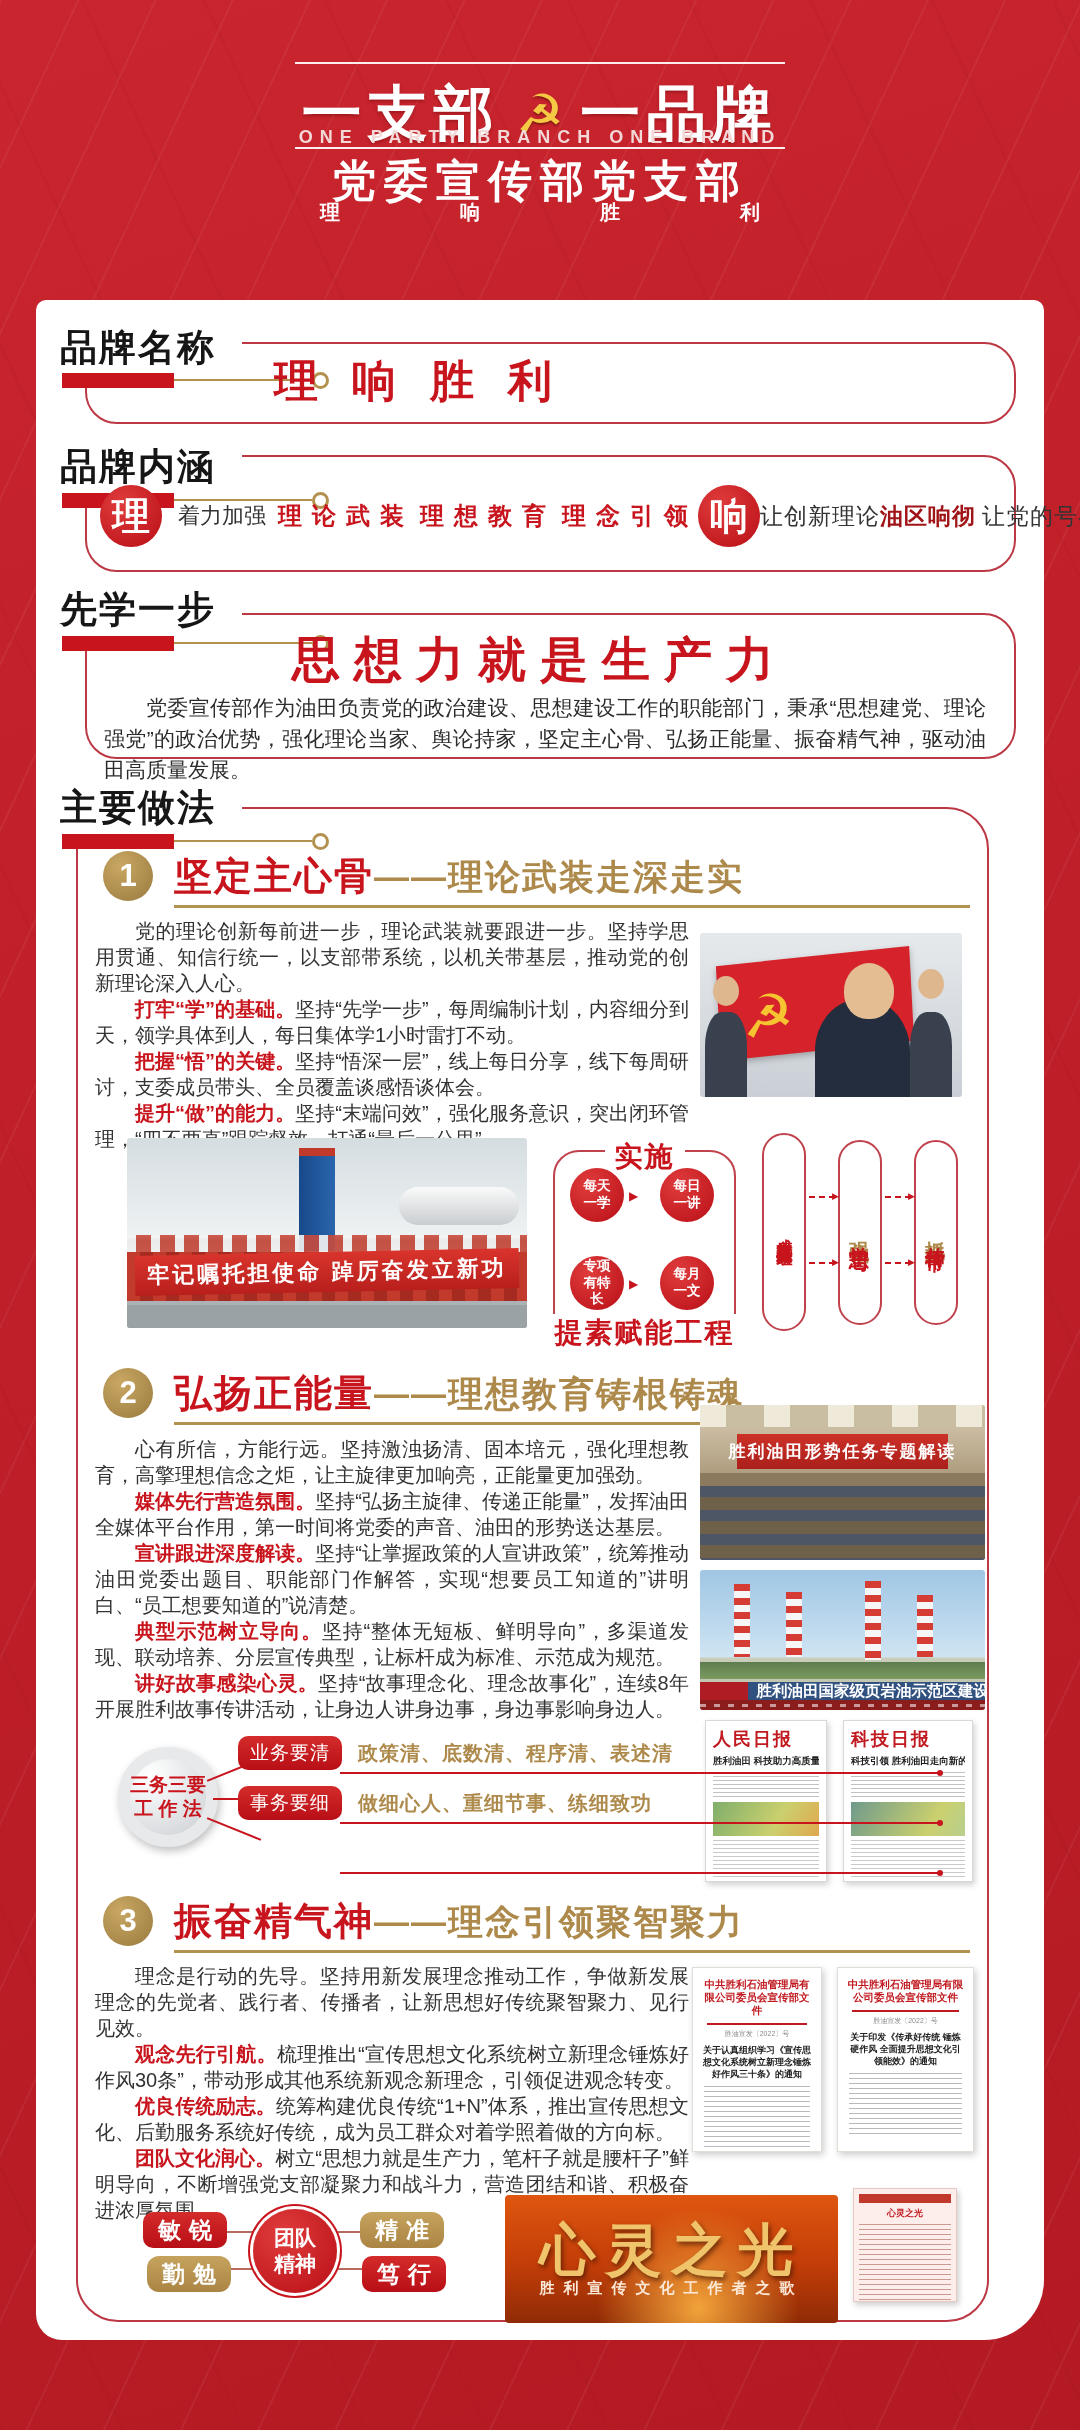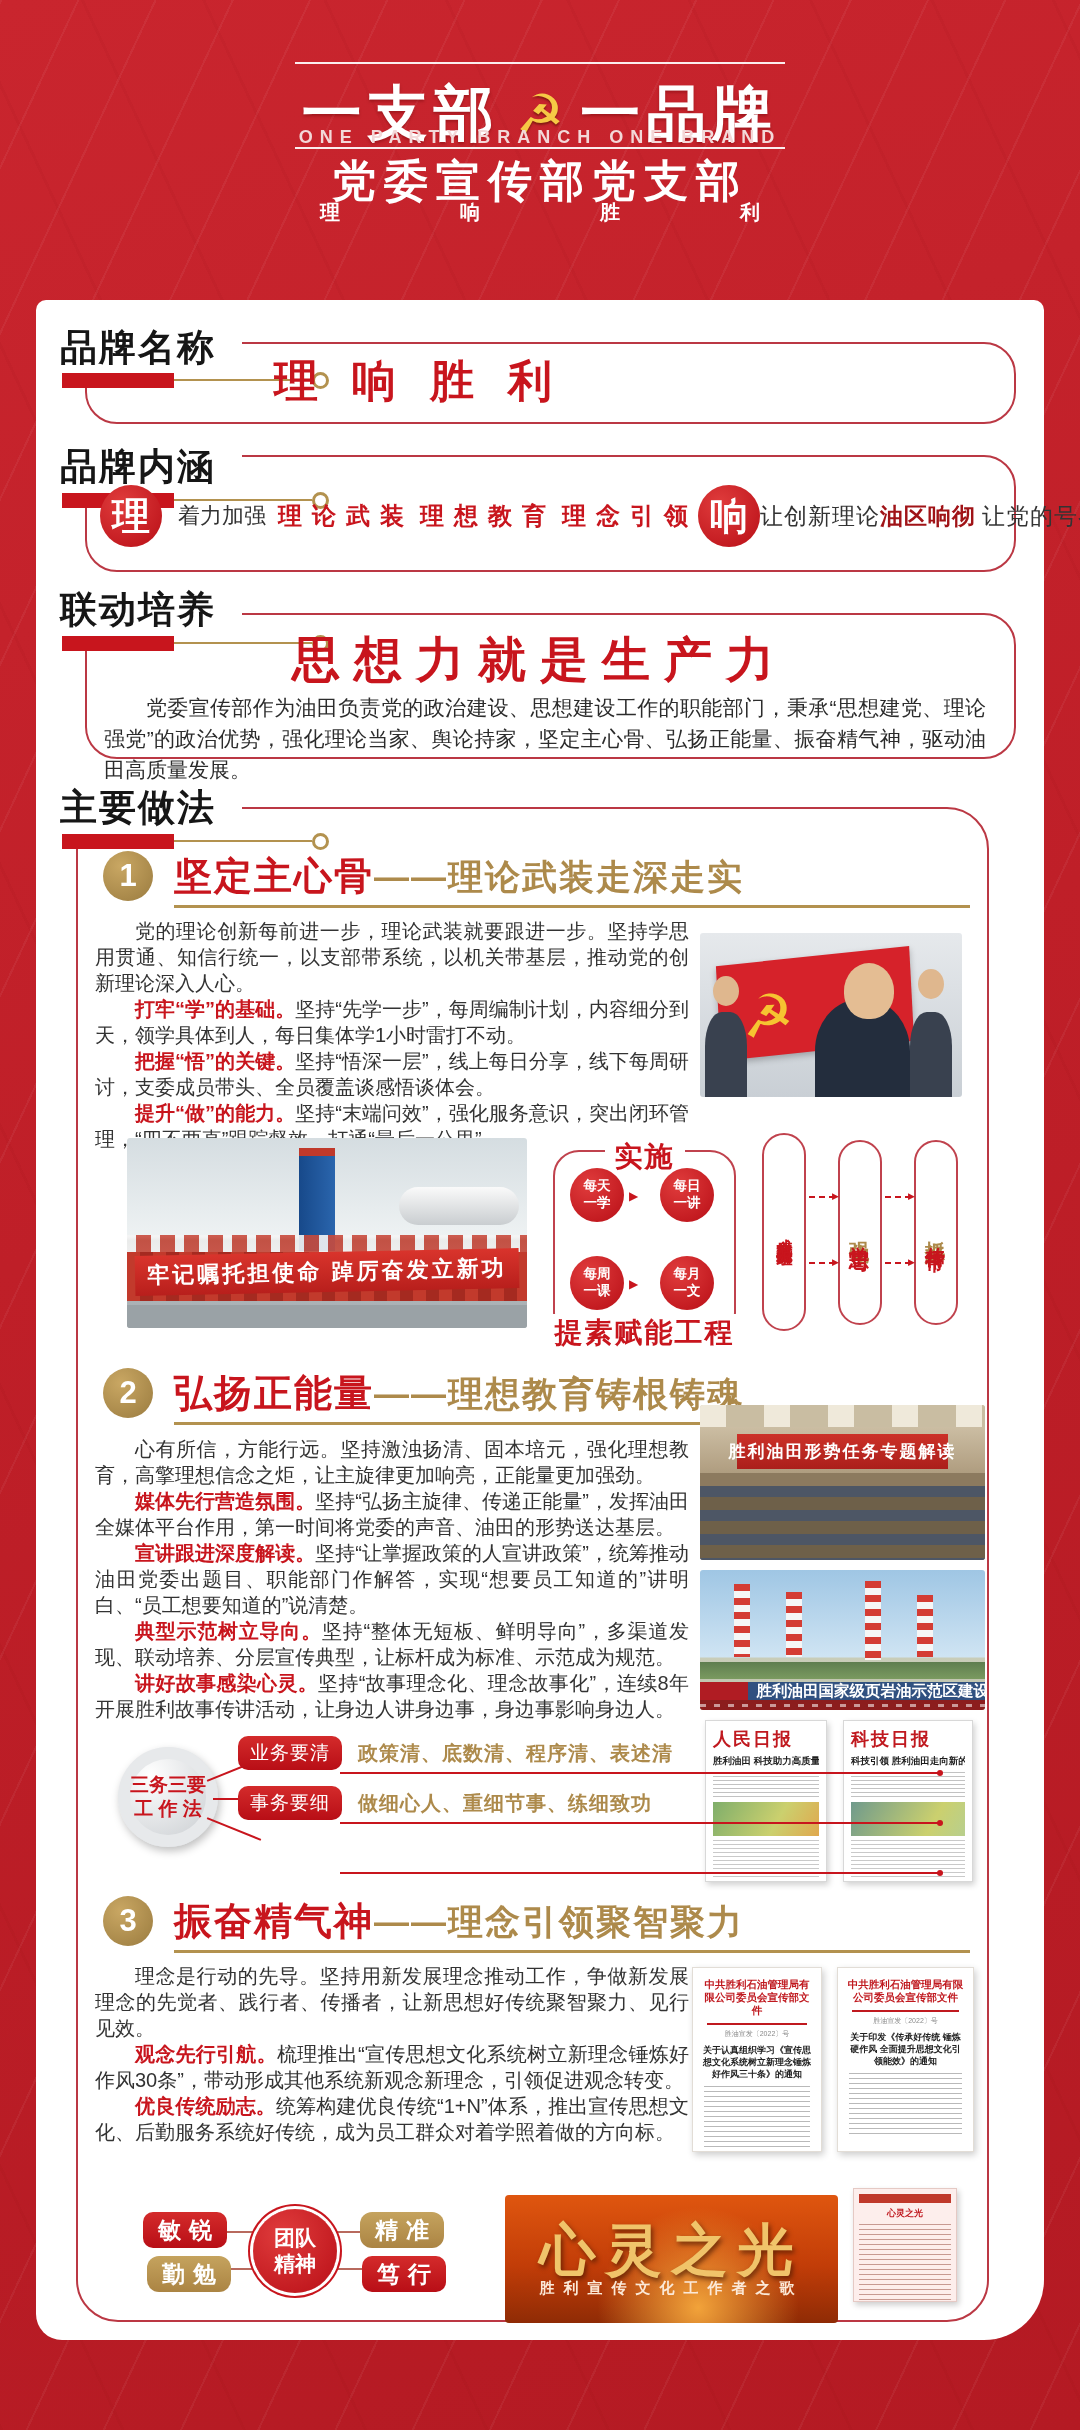"联动培养" div.sec-label { text: 联动培养 -> 先学一步 }
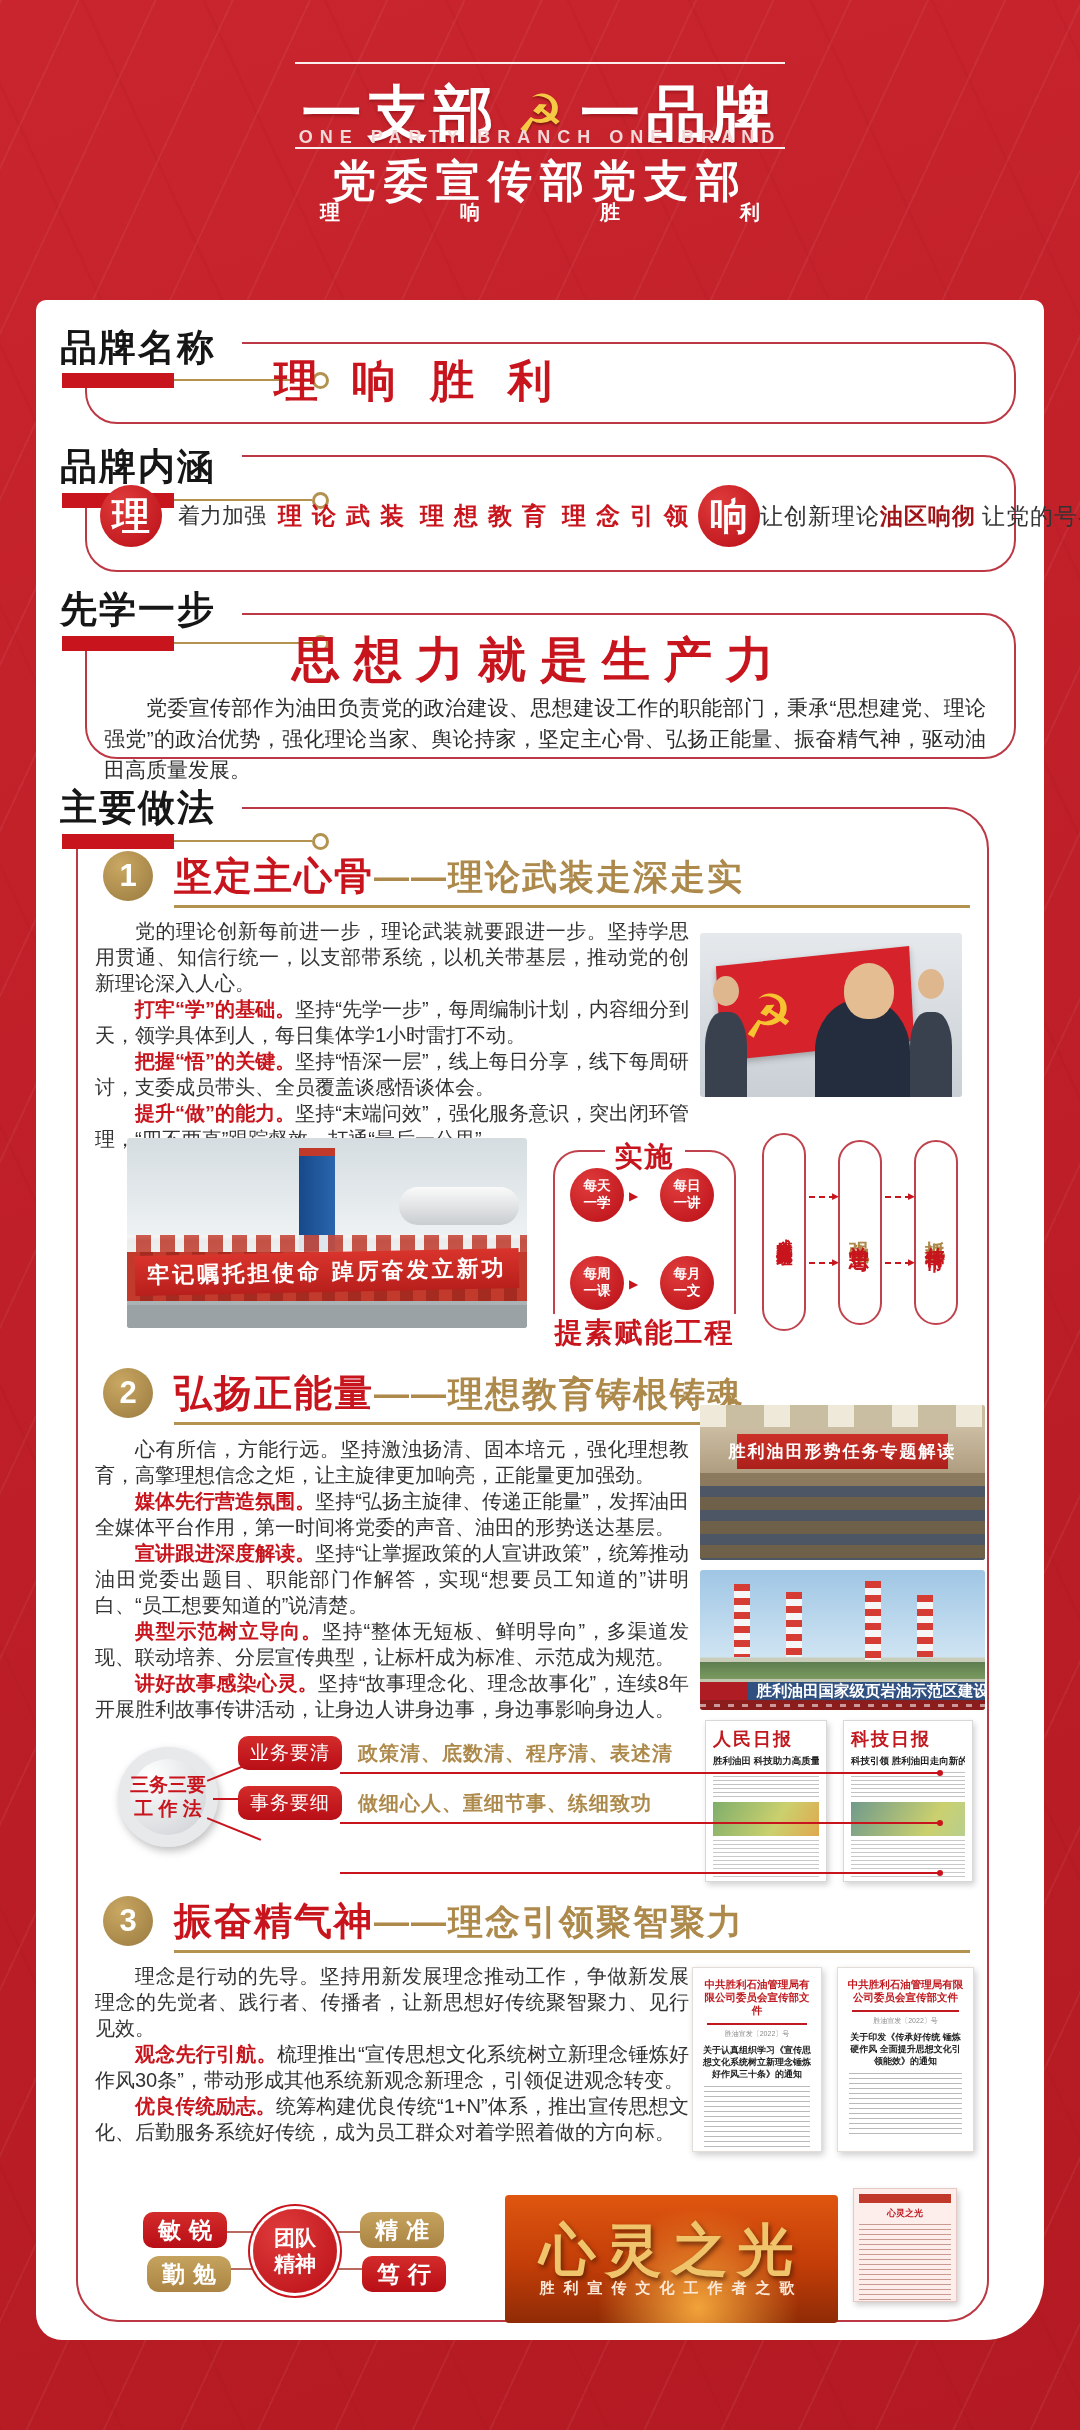"每周一课" span { text: 每周一课 -> 专项有特长 }
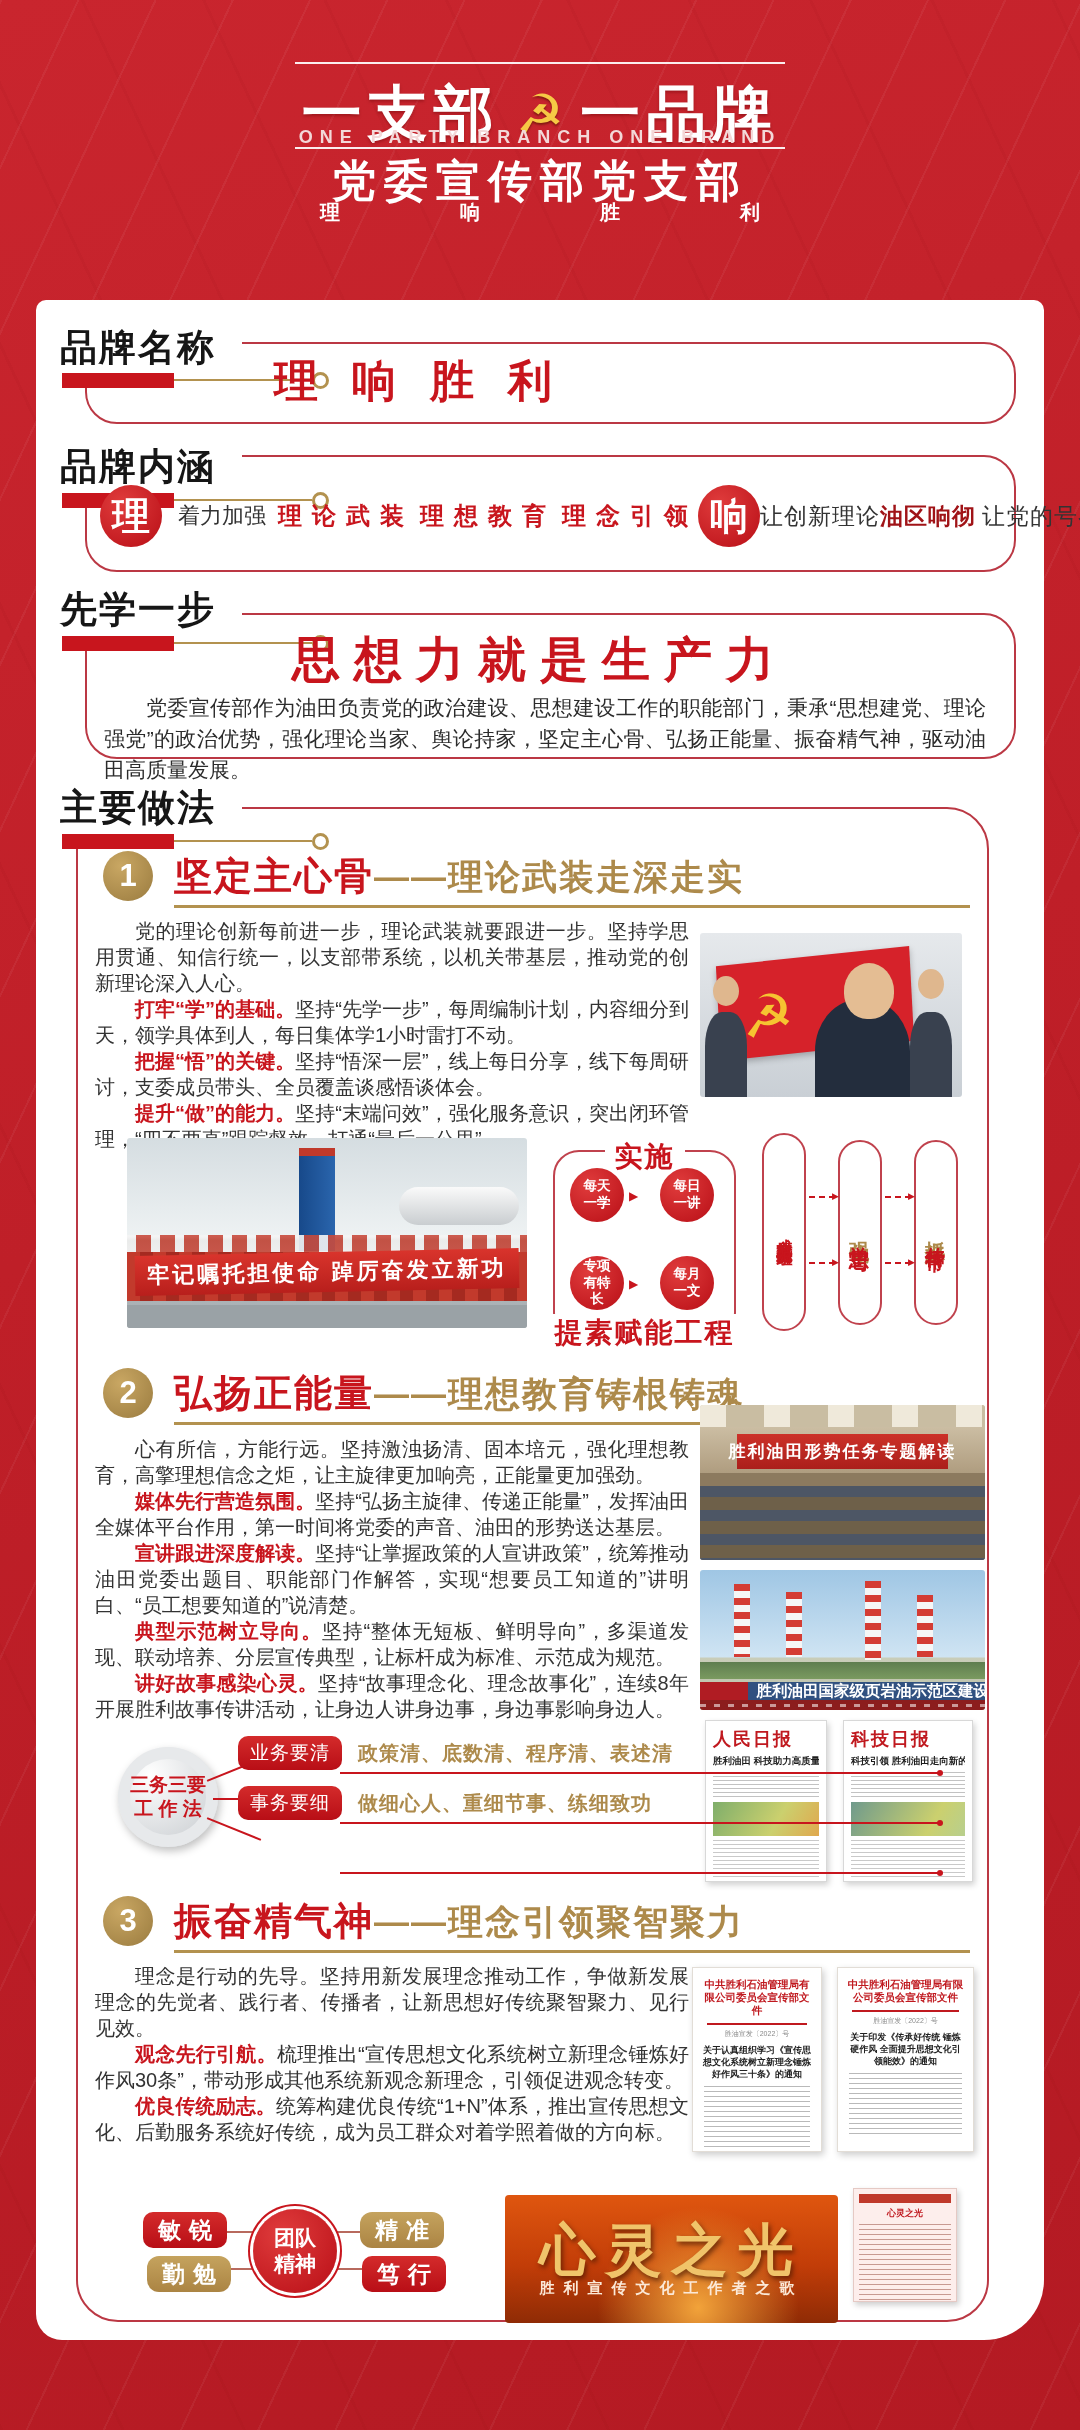"团队文化润心。树立“思想力就是生产力，笔杆子就是腰杆子”鲜明导向，不断增强党支部" p { html: none -> <p><span>团队文化润心。</span><span>树立“思想力就是生产力，笔杆子就是腰杆子”鲜明导向，不断增强党支部凝聚力和战斗力，营造团结和谐、积极奋进浓厚氛围。</span></p> }
